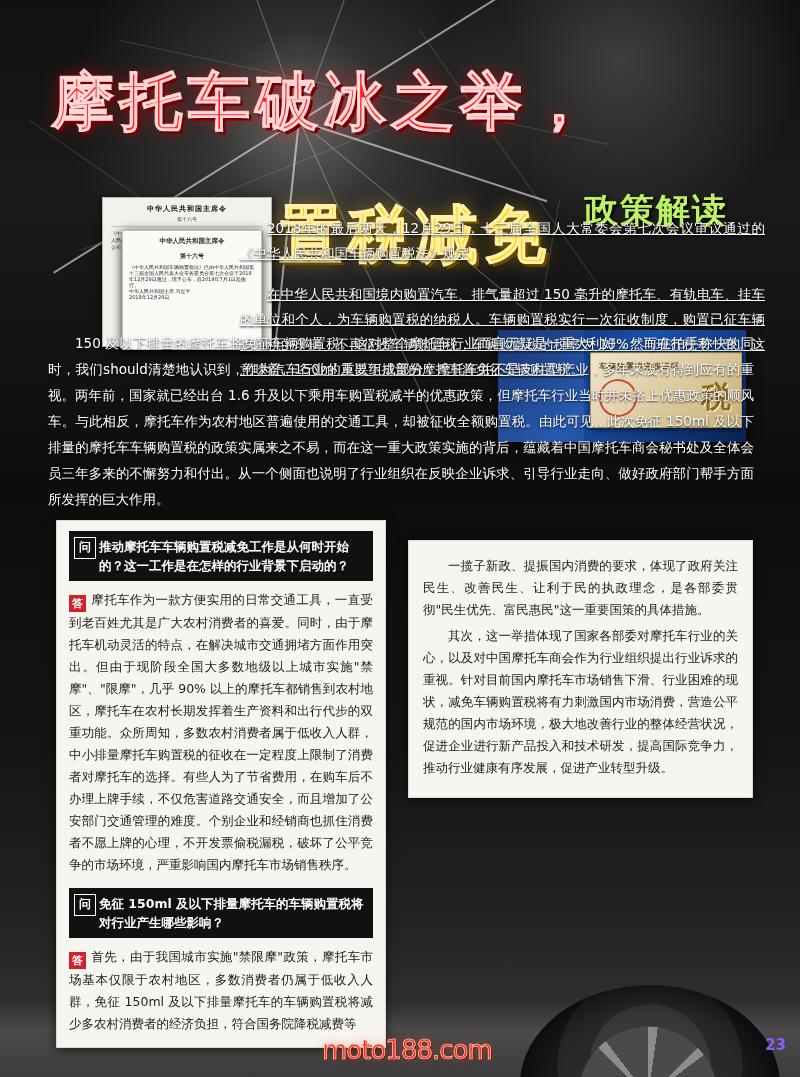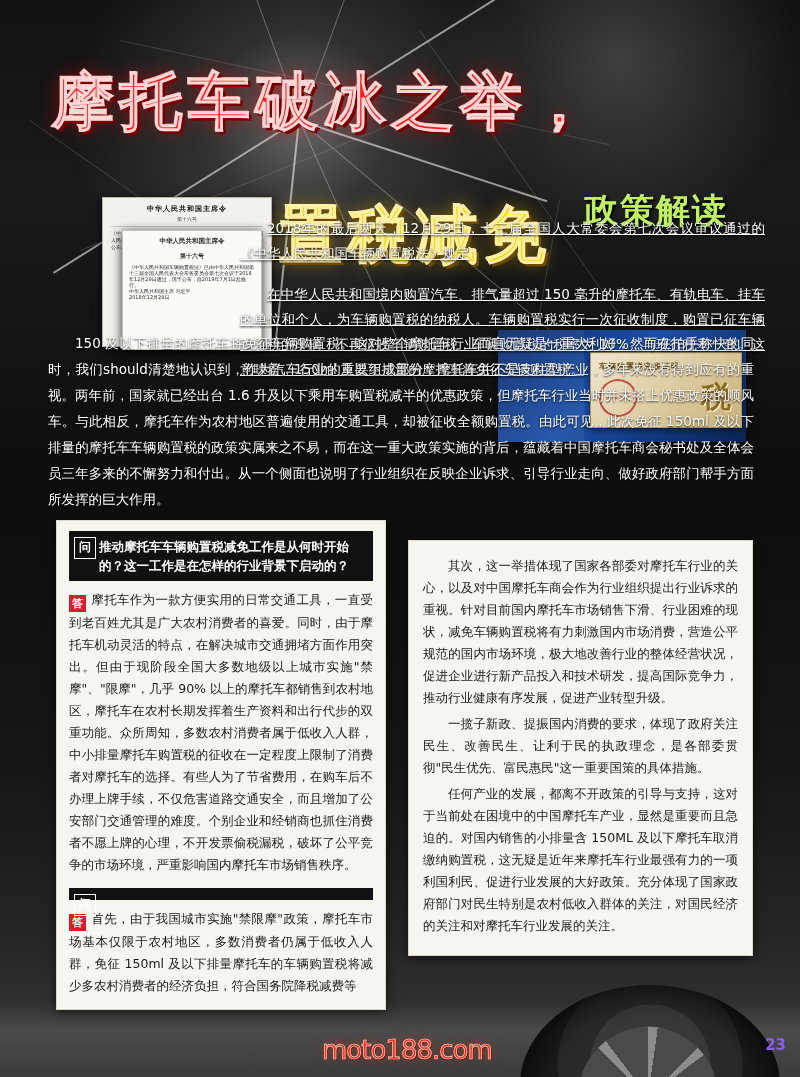"其次，这一举措体现了国家各部委对摩托车行业的关心，以及对中国摩托车商会作为行业组" p { order: before "一揽子新政、提振国内消费的要求，体现了政府关注民生、改善民生、让利于民的执政理念" -> after "一揽子新政、提振国内消费的要求，体现了政府关注民生、改善民生、让利于民的执政理念" }
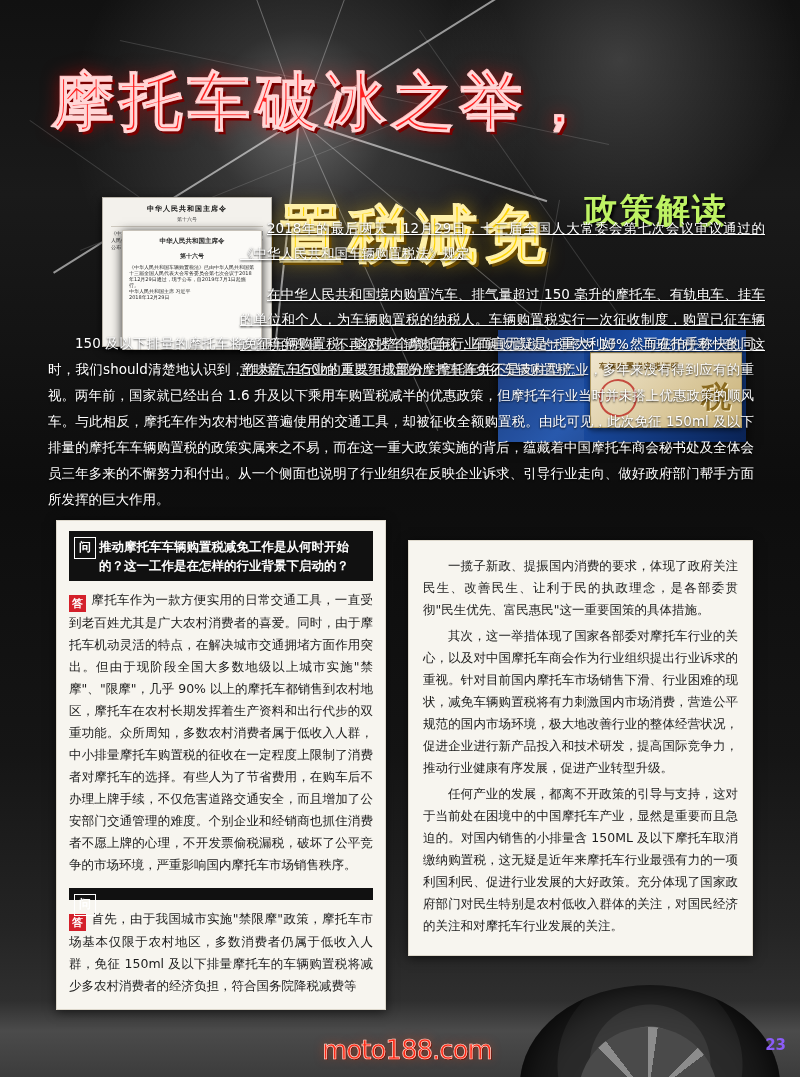"任何产业的发展，都离不开政策的引导与支持，这对于当前处在困境中的中国摩托车产业，" p { html: <p>任何产业的发展，都离不开政策的引导与支持，这对于当前处在困境中的中国摩托车产业，显然是重要而且急迫的。对国内销售的小排量含 150ML 及以下摩托车取消缴纳购置税，这无疑是近年来摩托车行业最强有力的一项利国利民、促进行业发展的大好政策。充分体现了国家政府部门对民生特别是农村低收入群体的关注，对国民经济的关注和对摩托车行业发展的关注。</p> -> none }
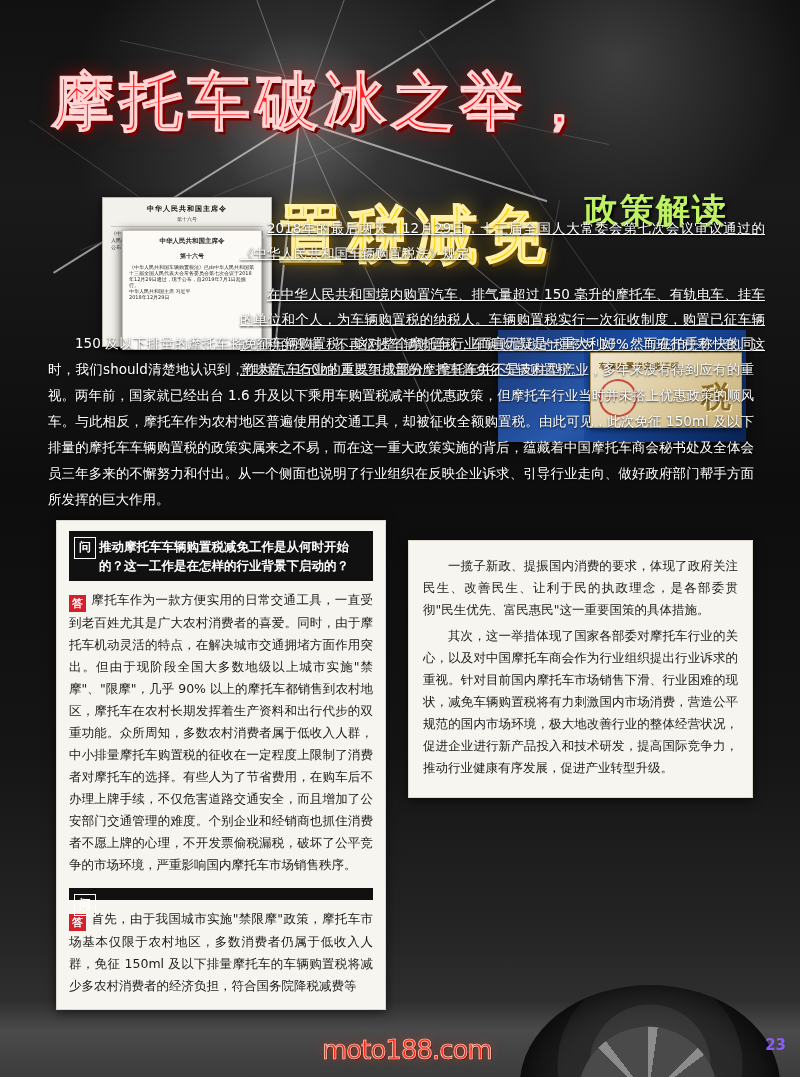"免征 150ml 及以下排量摩托车的车辆购置税将对行业产生哪些影响？" span { html: none -> <span>免征 150ml 及以下排量摩托车的车辆购置税将对行业产生哪些影响？</span> }
